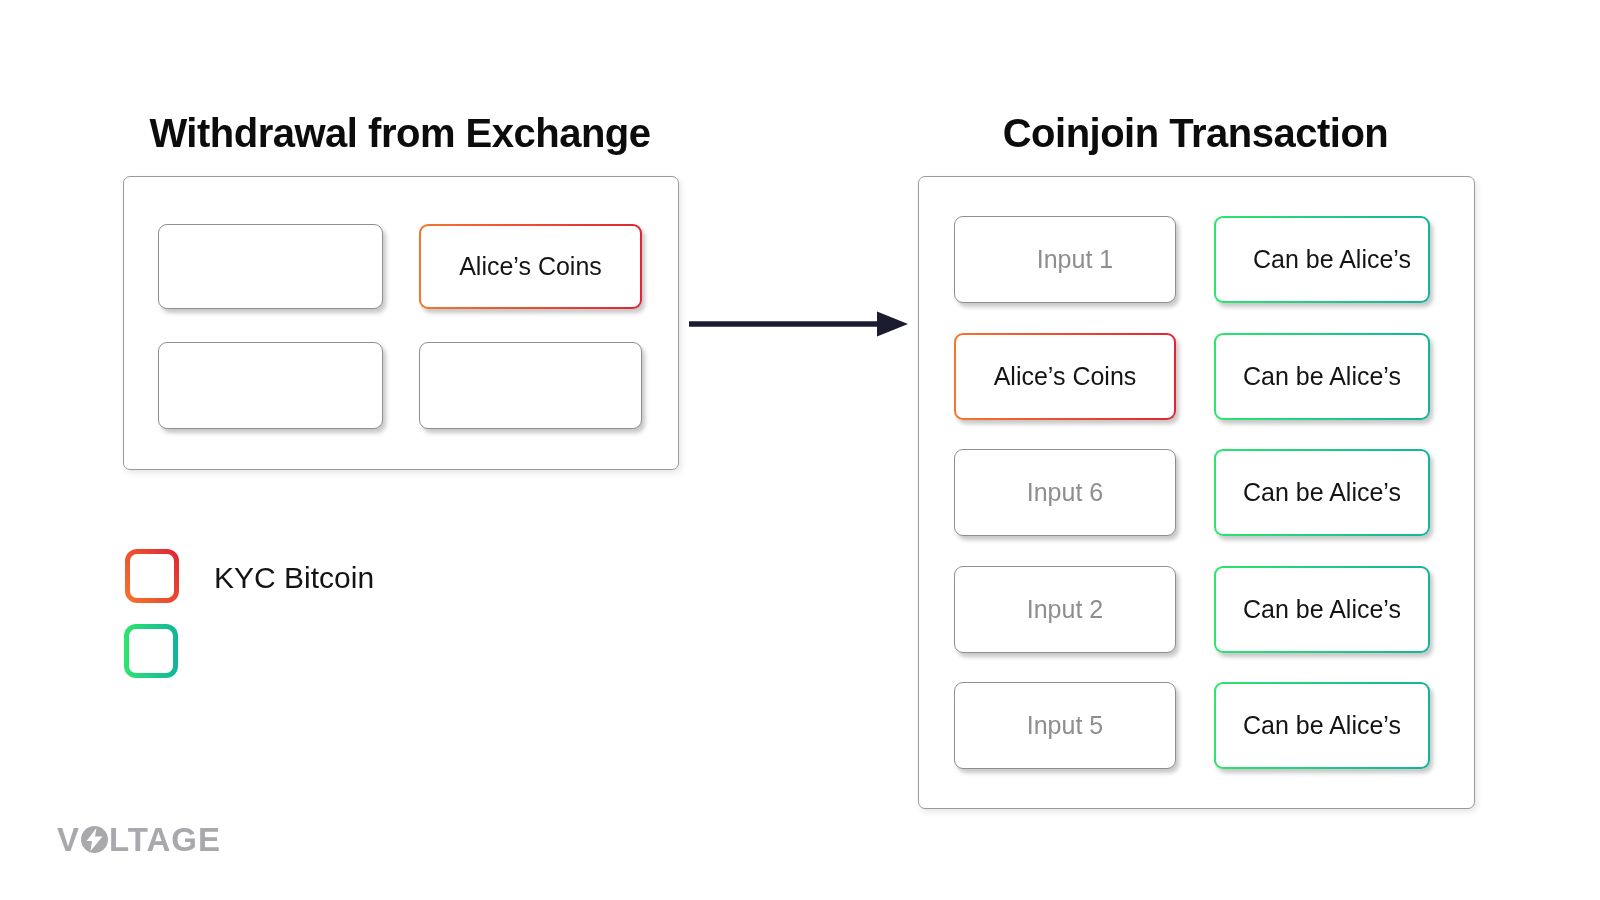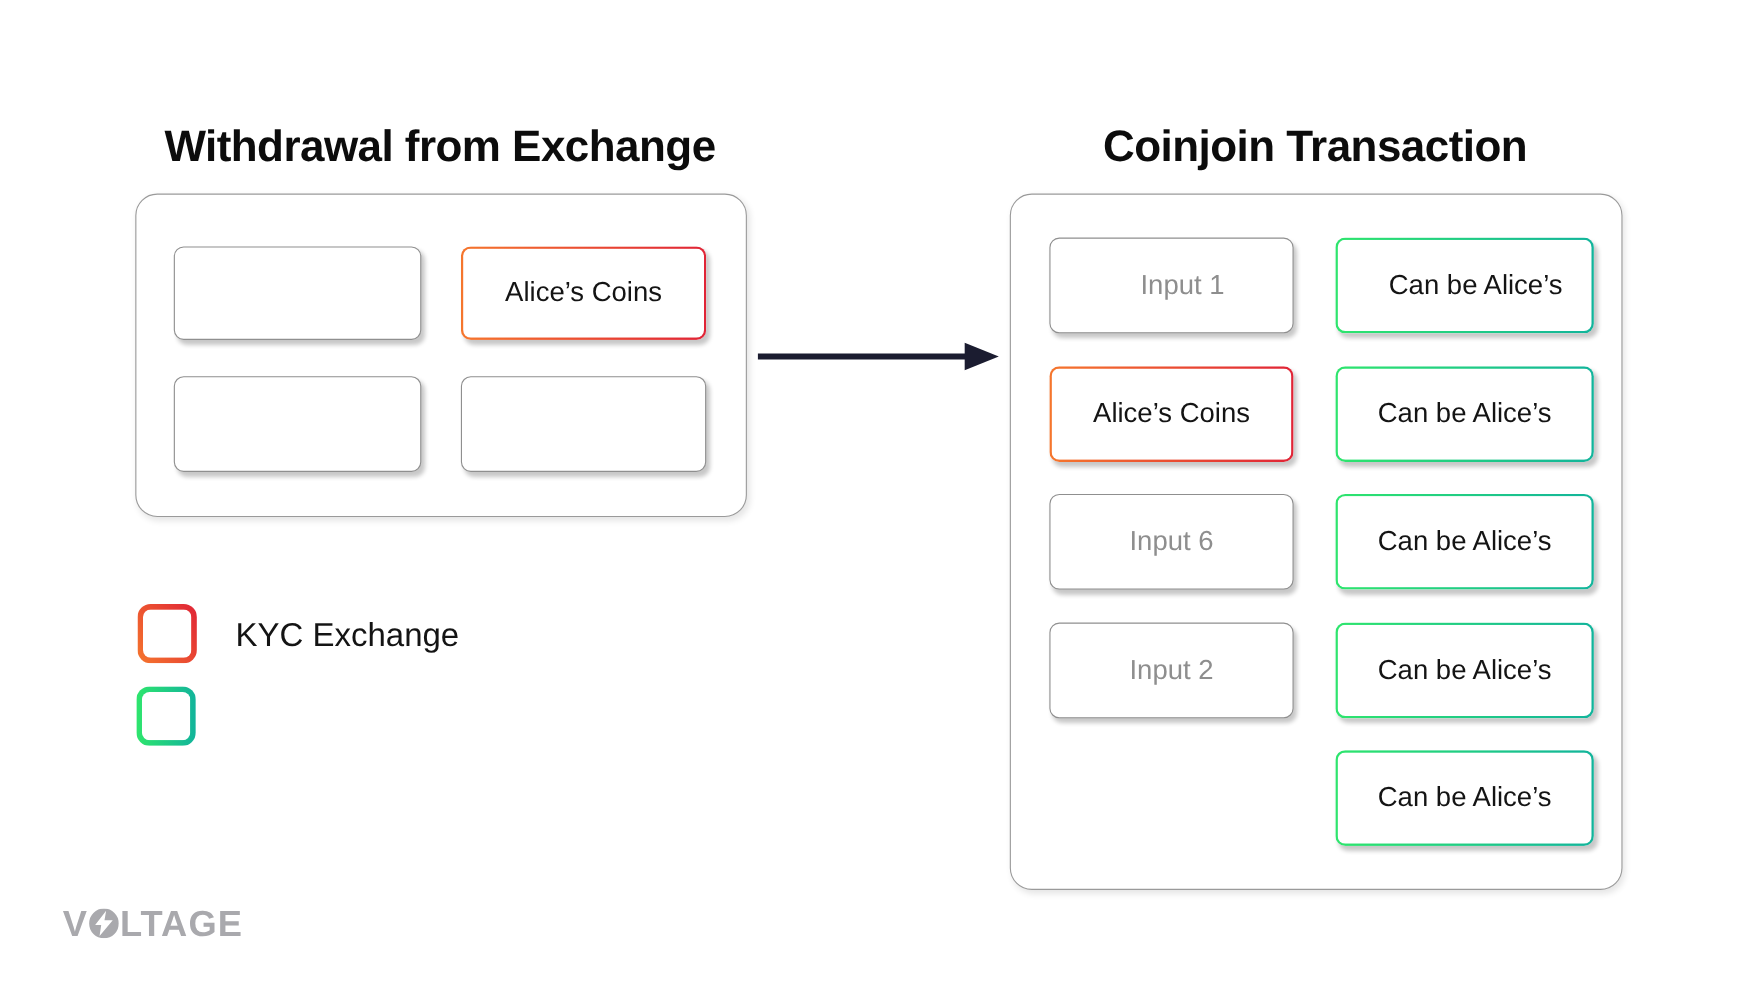"Alice’s Coins" .container { border-radius: 20px -> 7px }
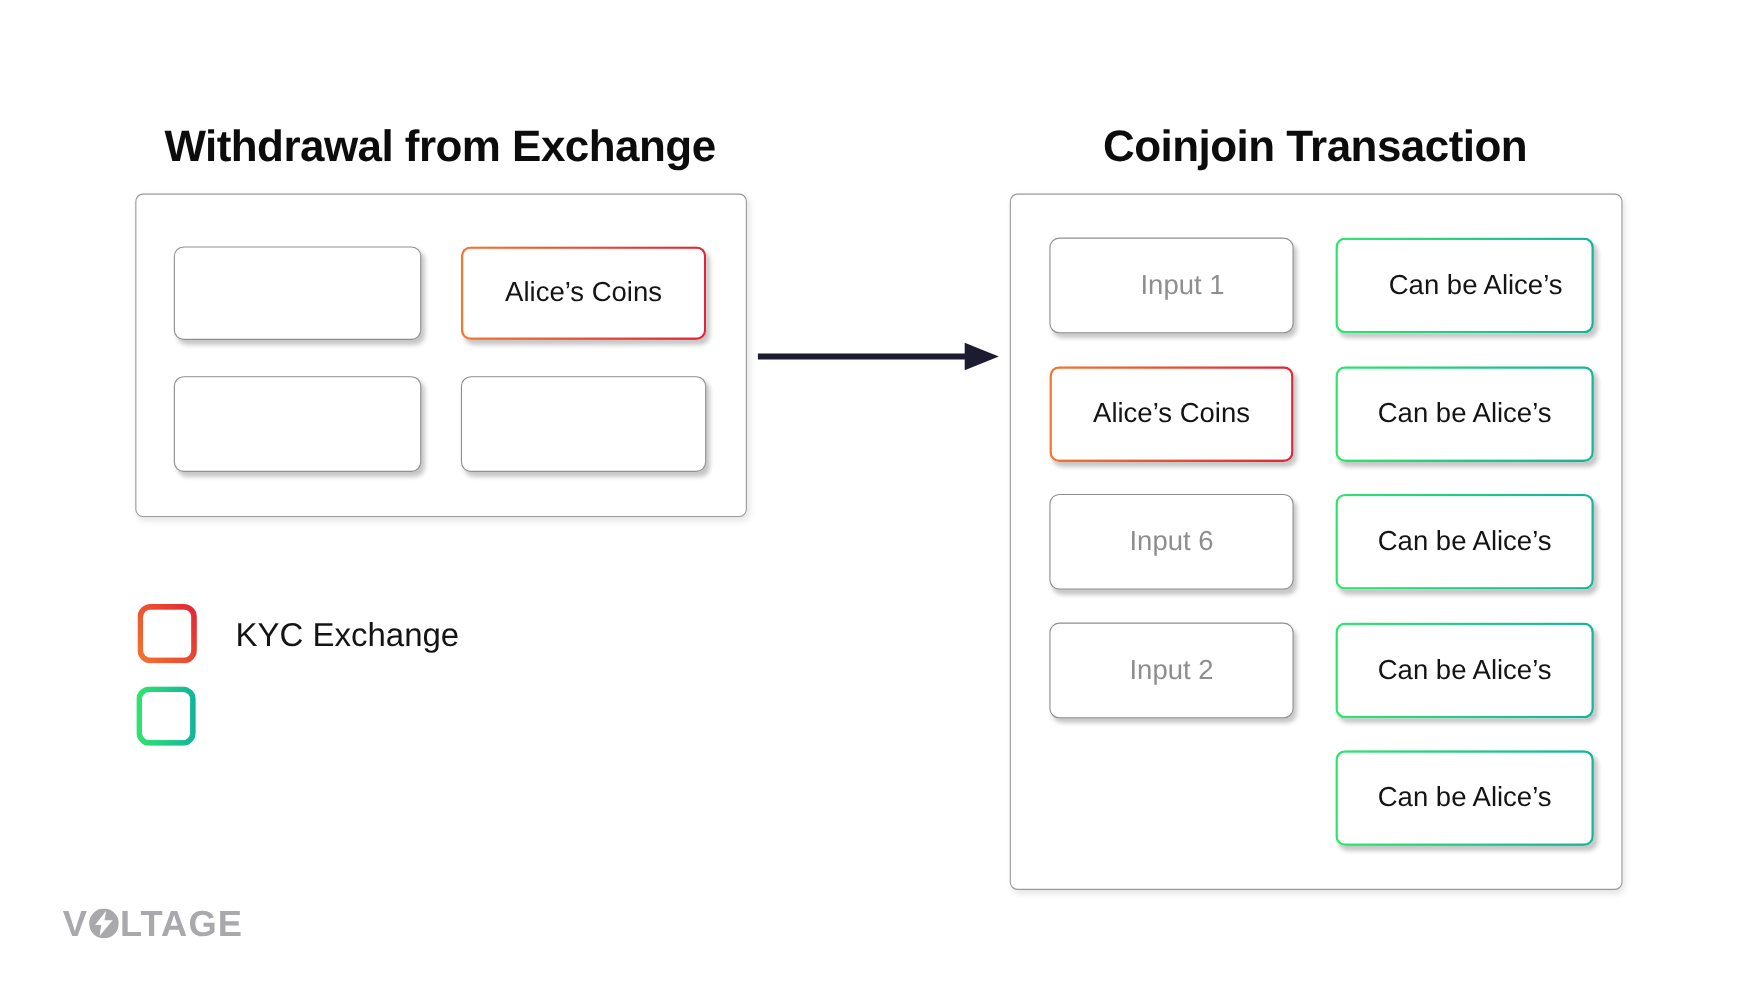"Can be Alice’s" .ro { width: 235px -> 216px }
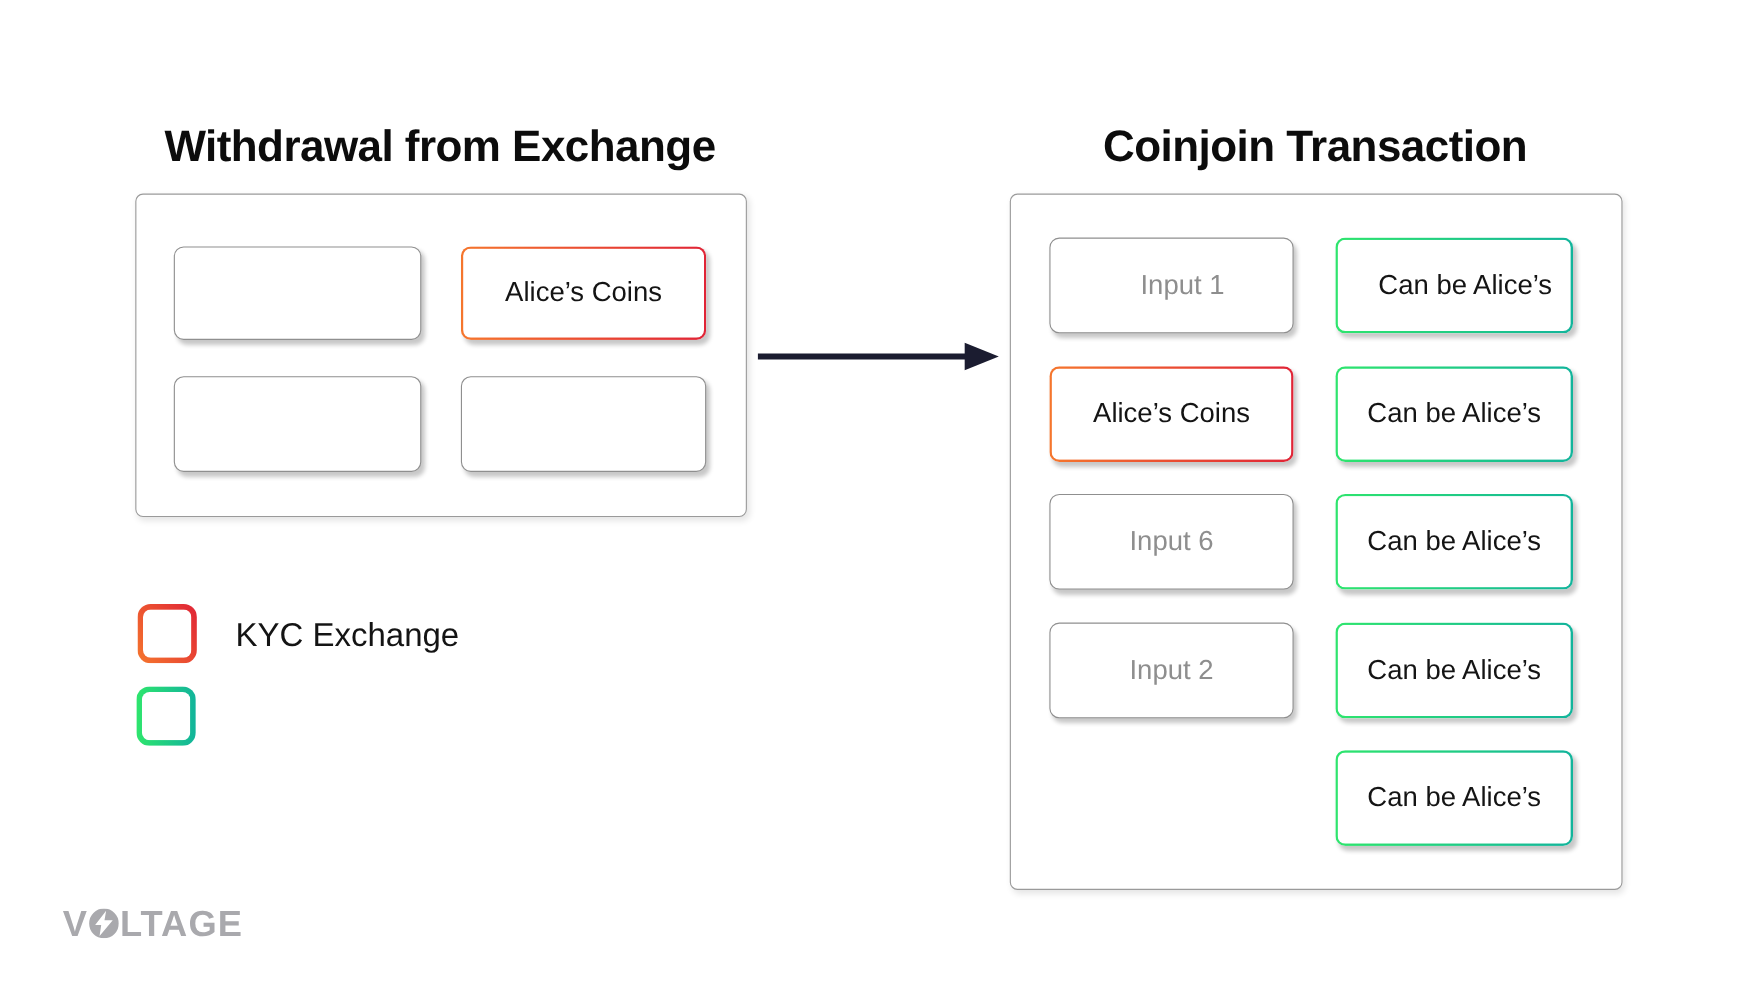"KYC Exchange" div.legend-label { text: Exchange -> Bitcoin }
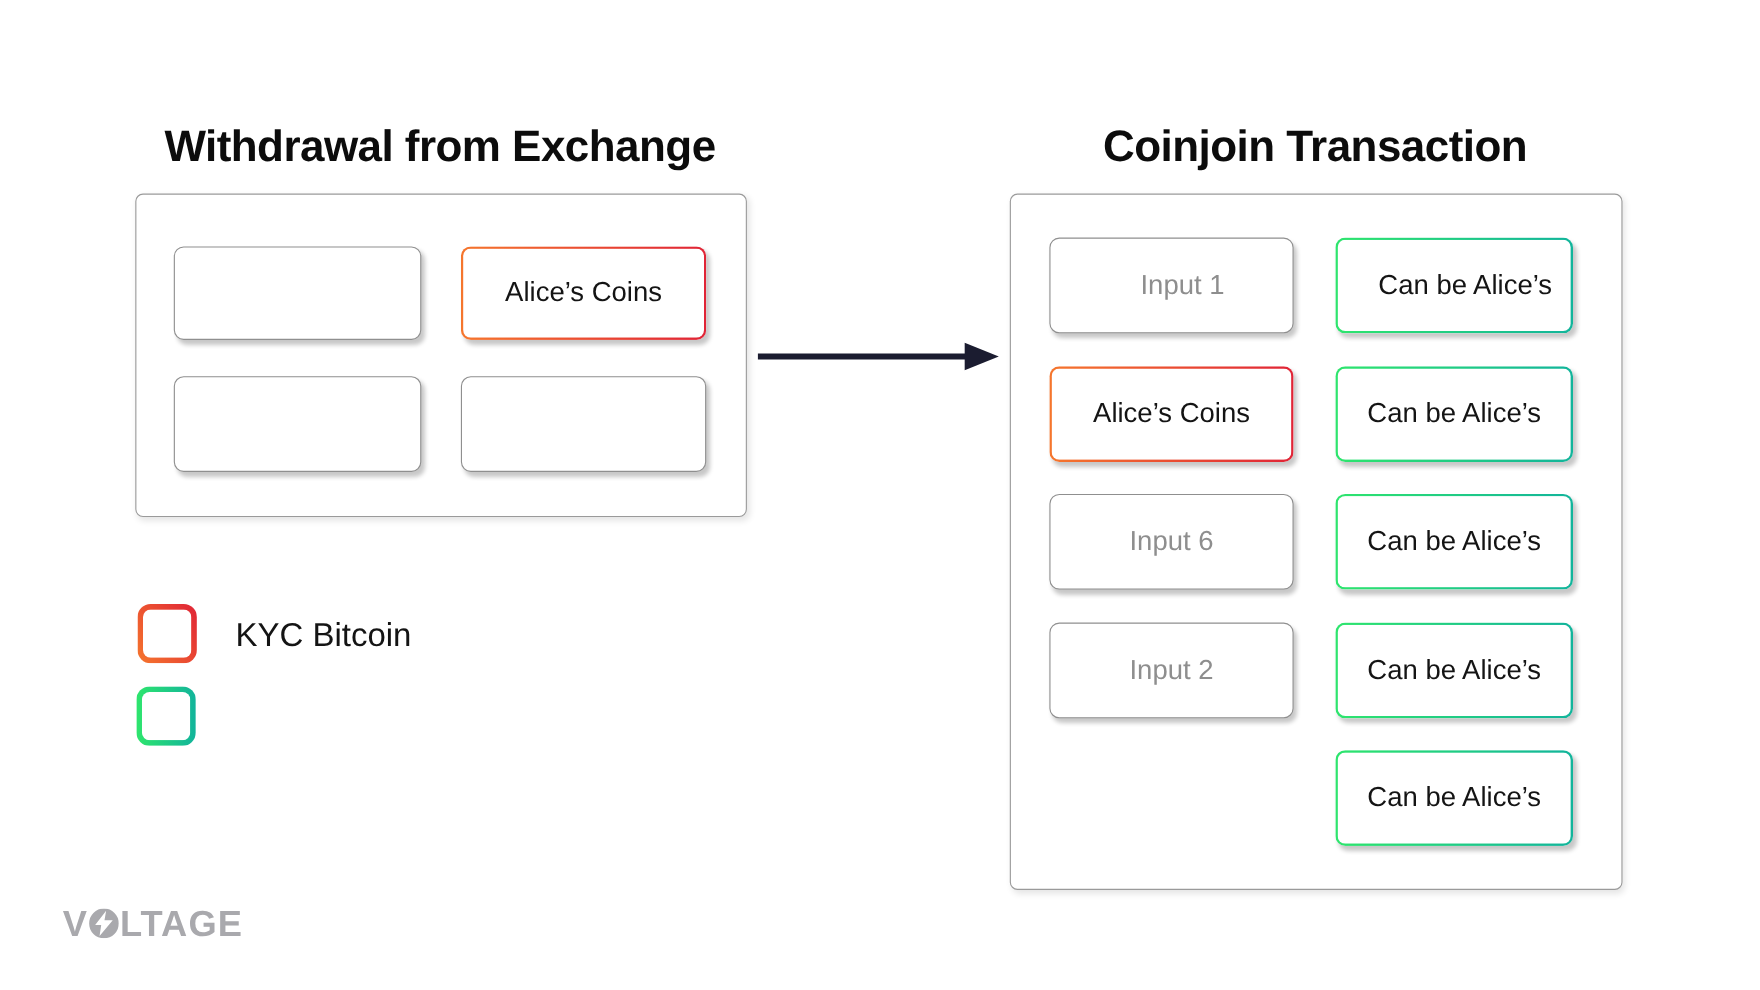"Input 5" div.box { html: none -> <div>Input 5</div> }
